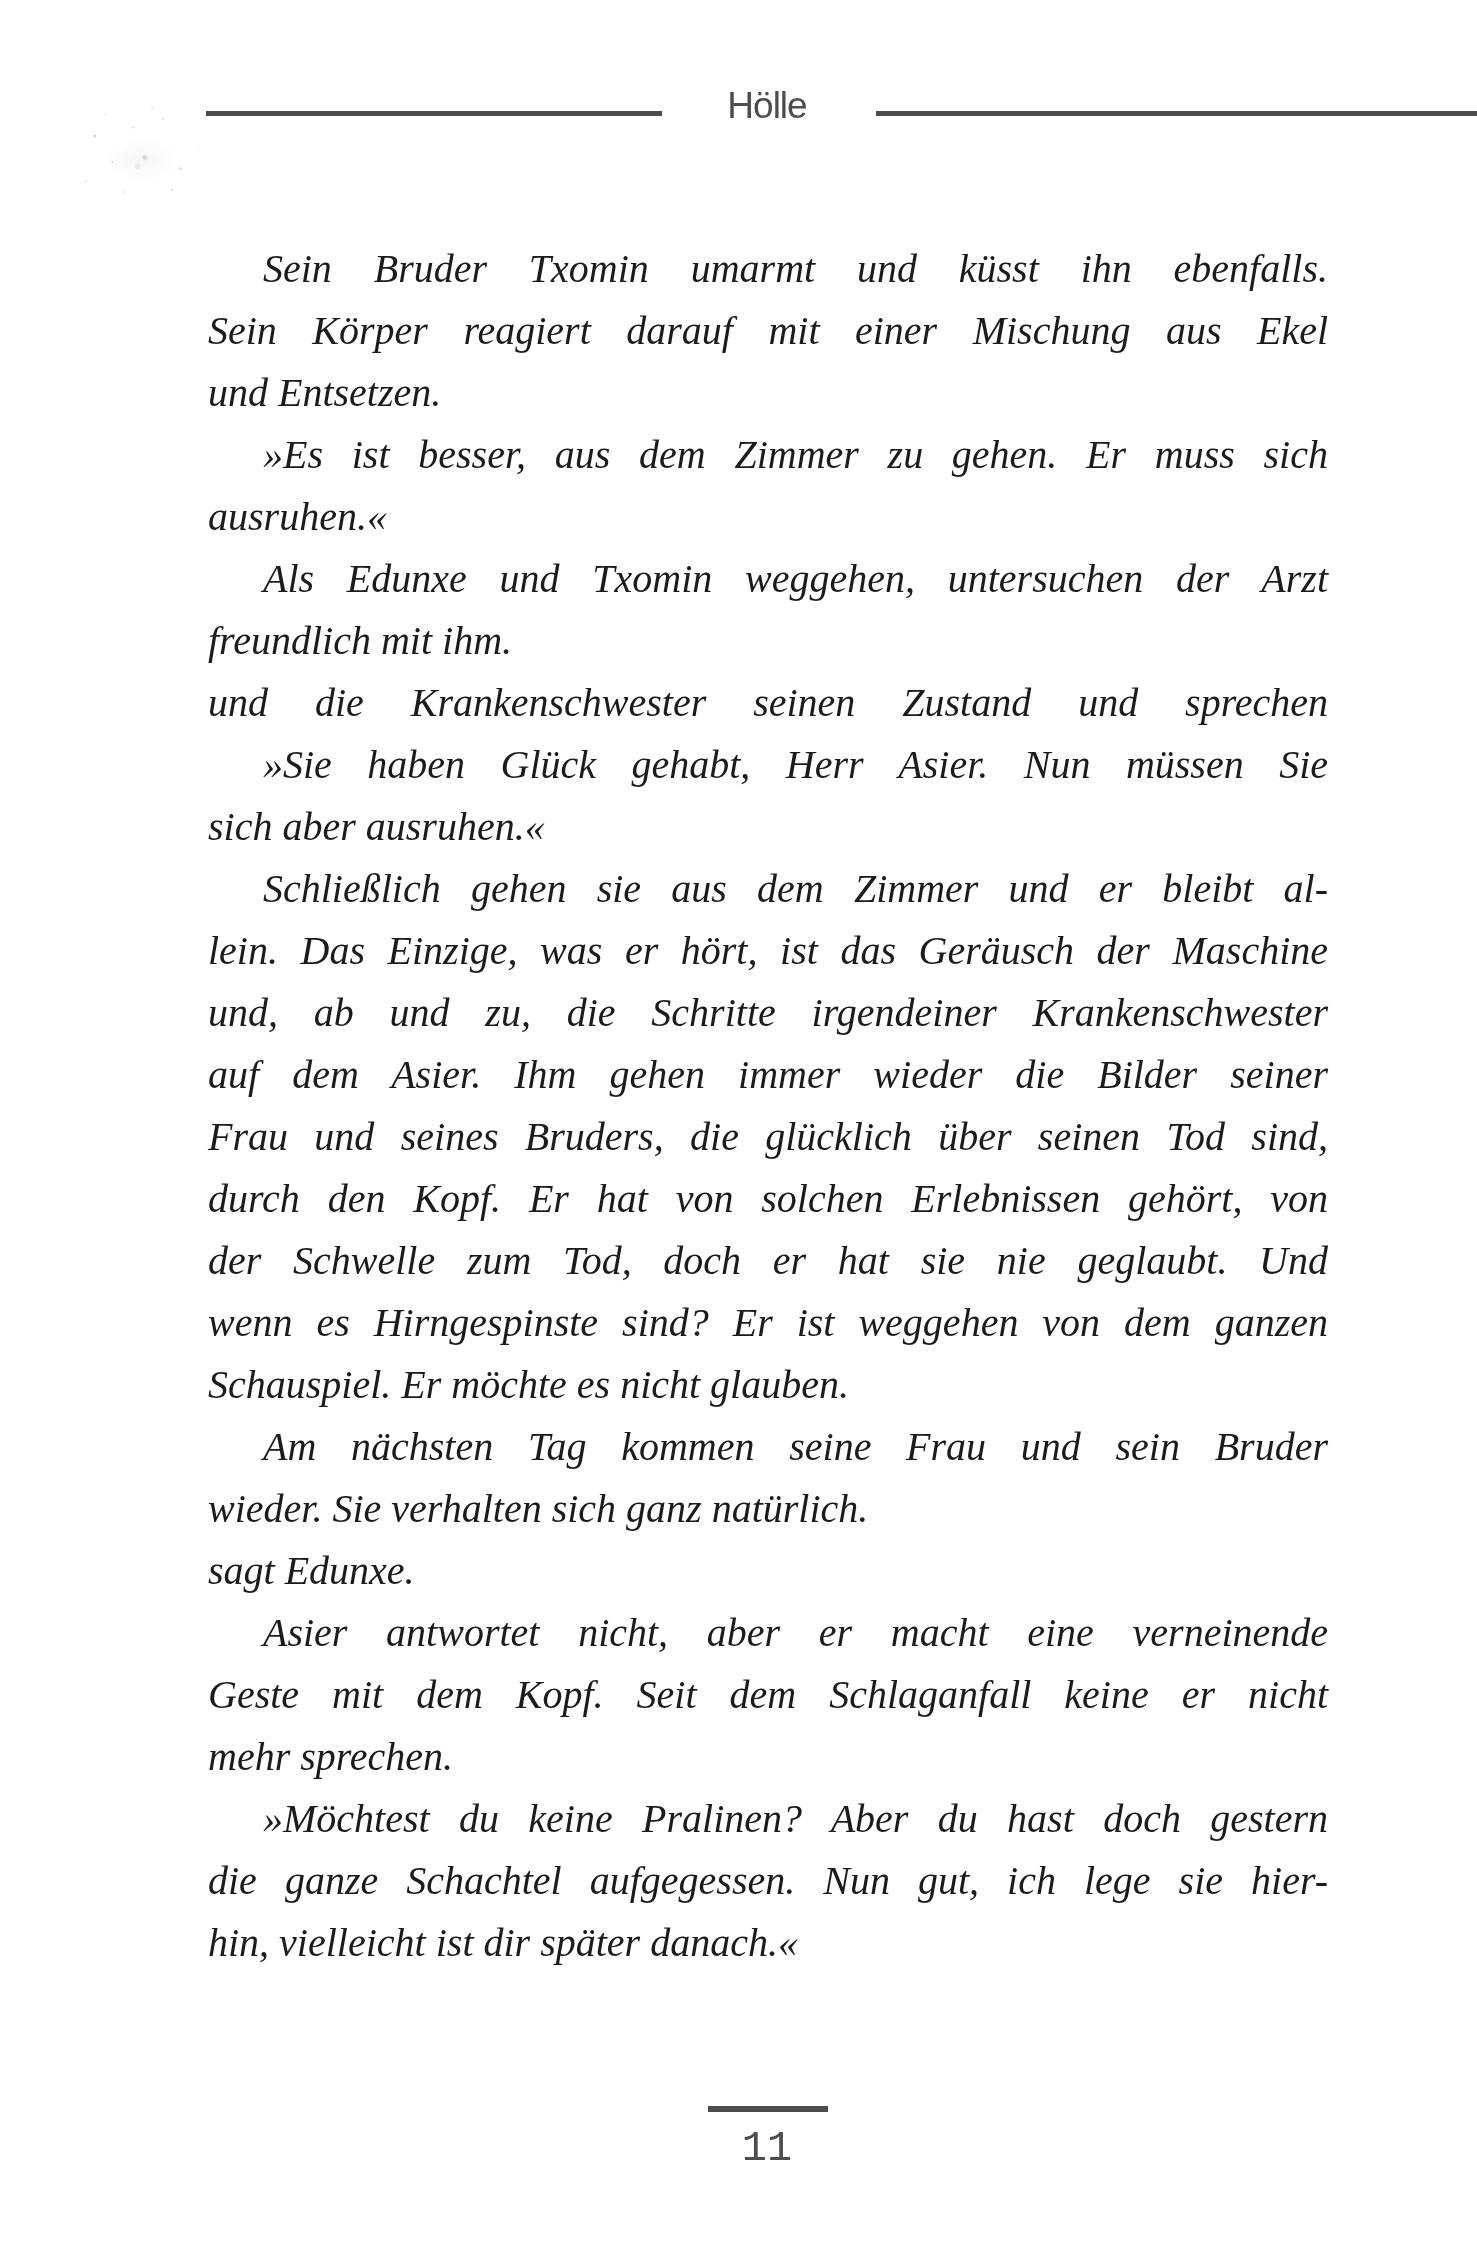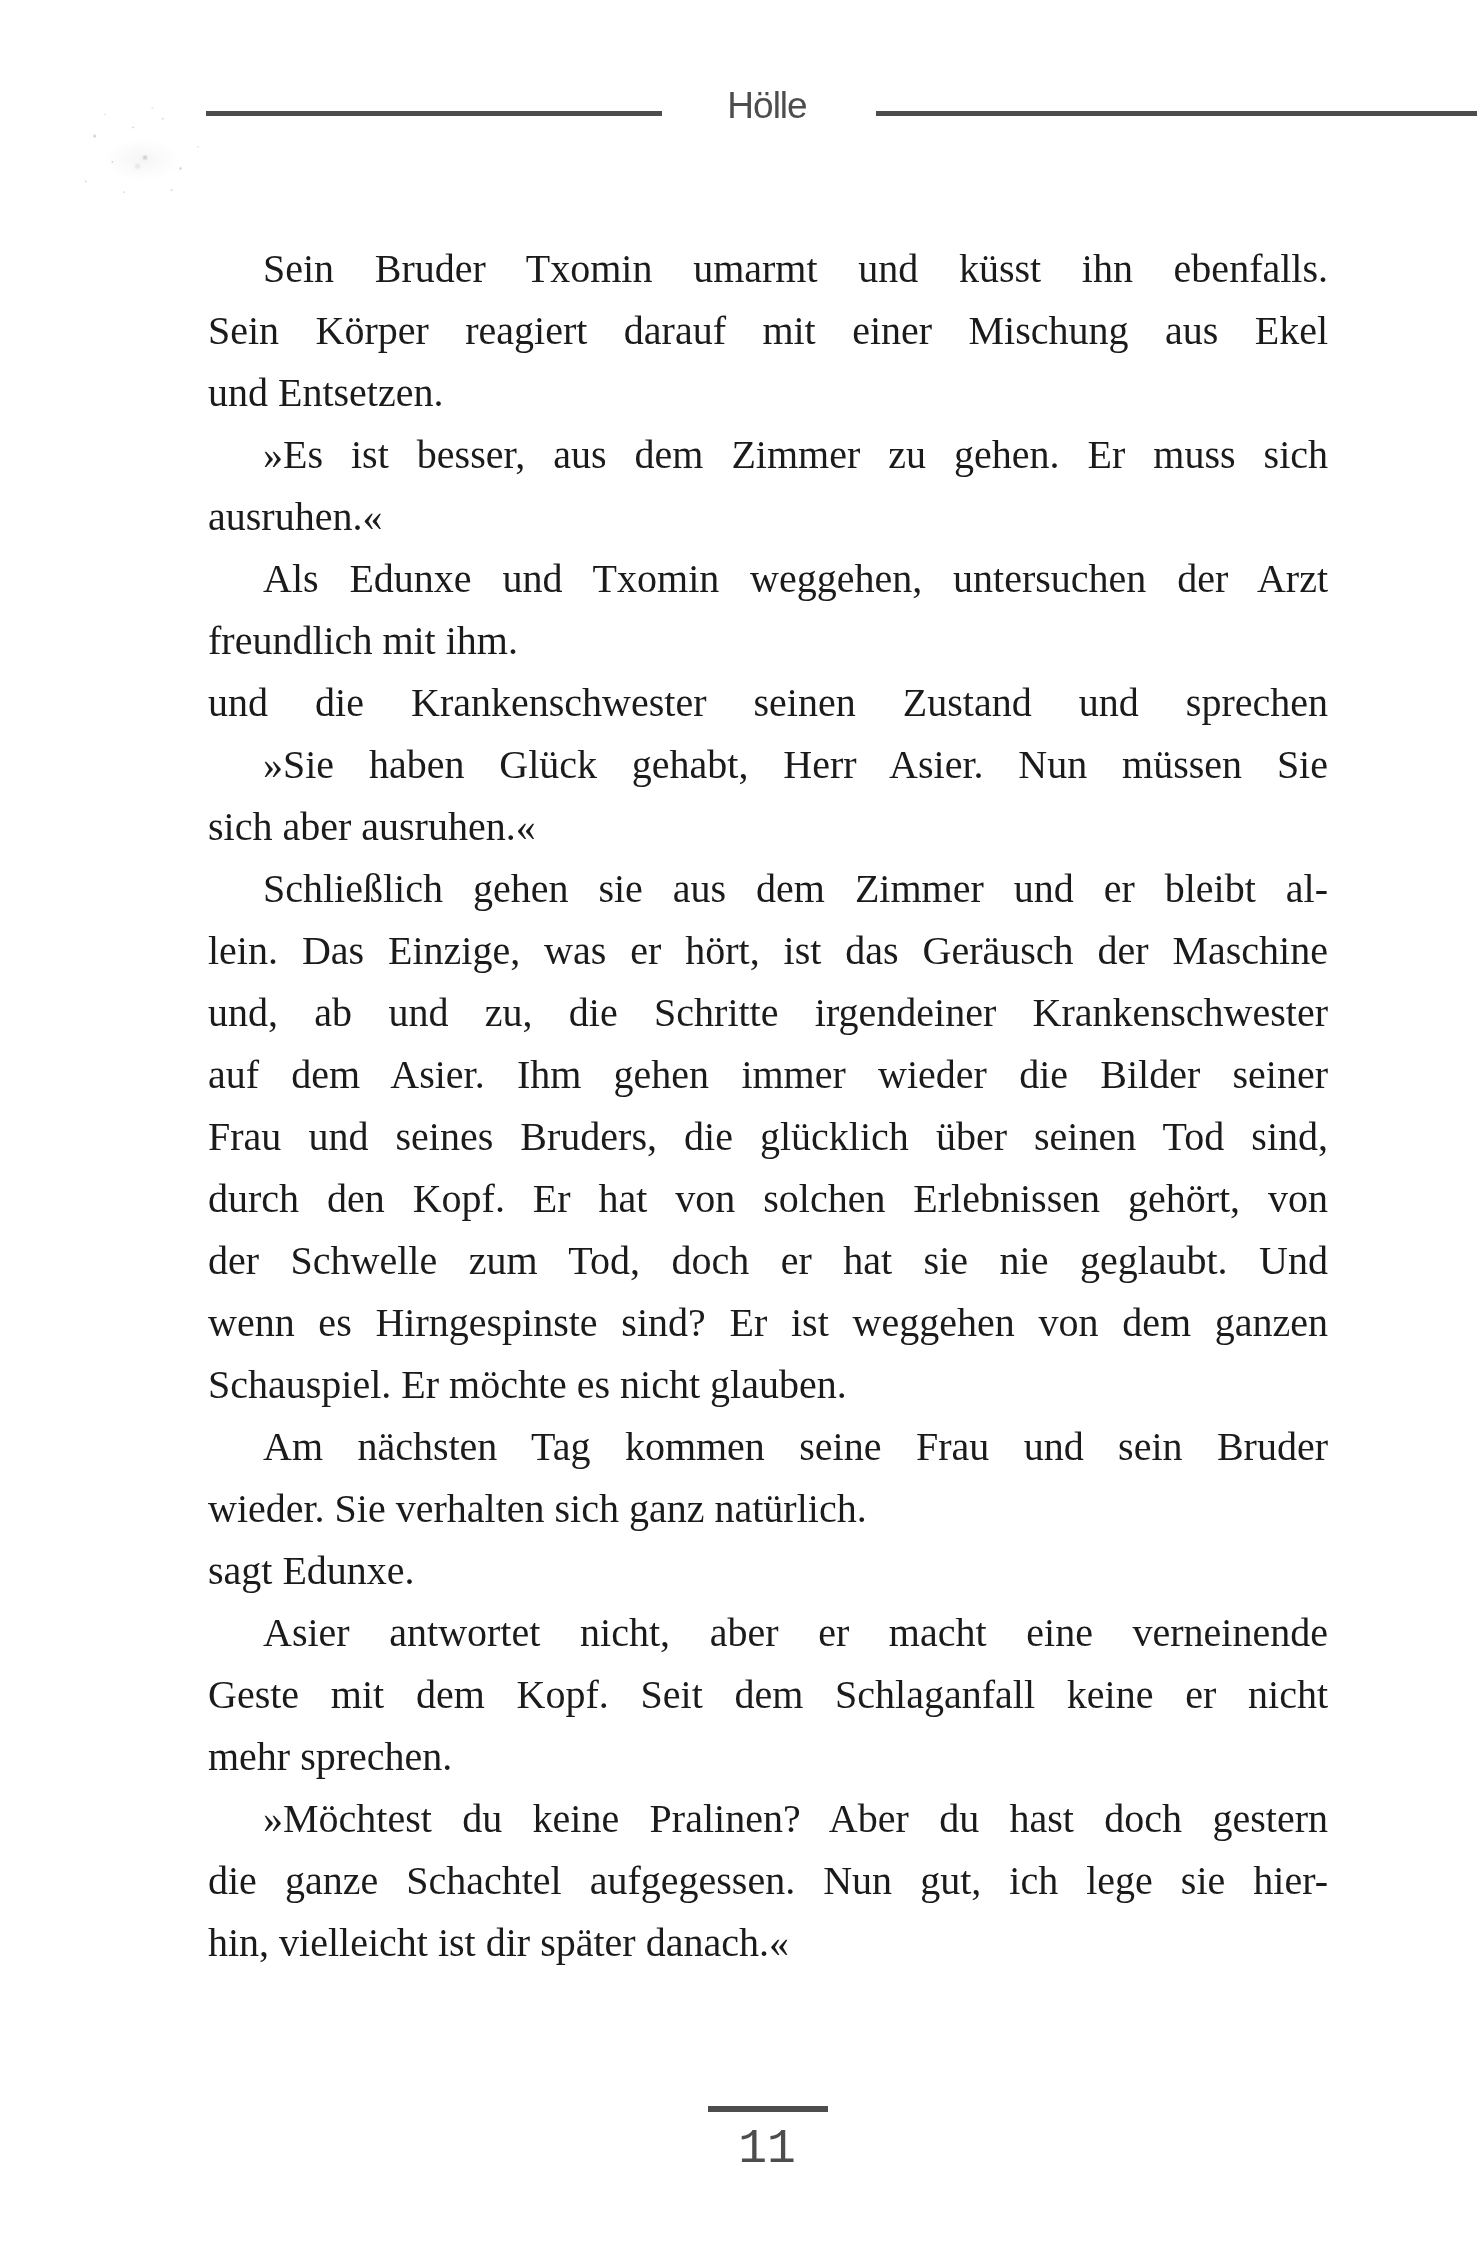"Sein Bruder Txomin umarmt und" .line { font-style: none -> italic }
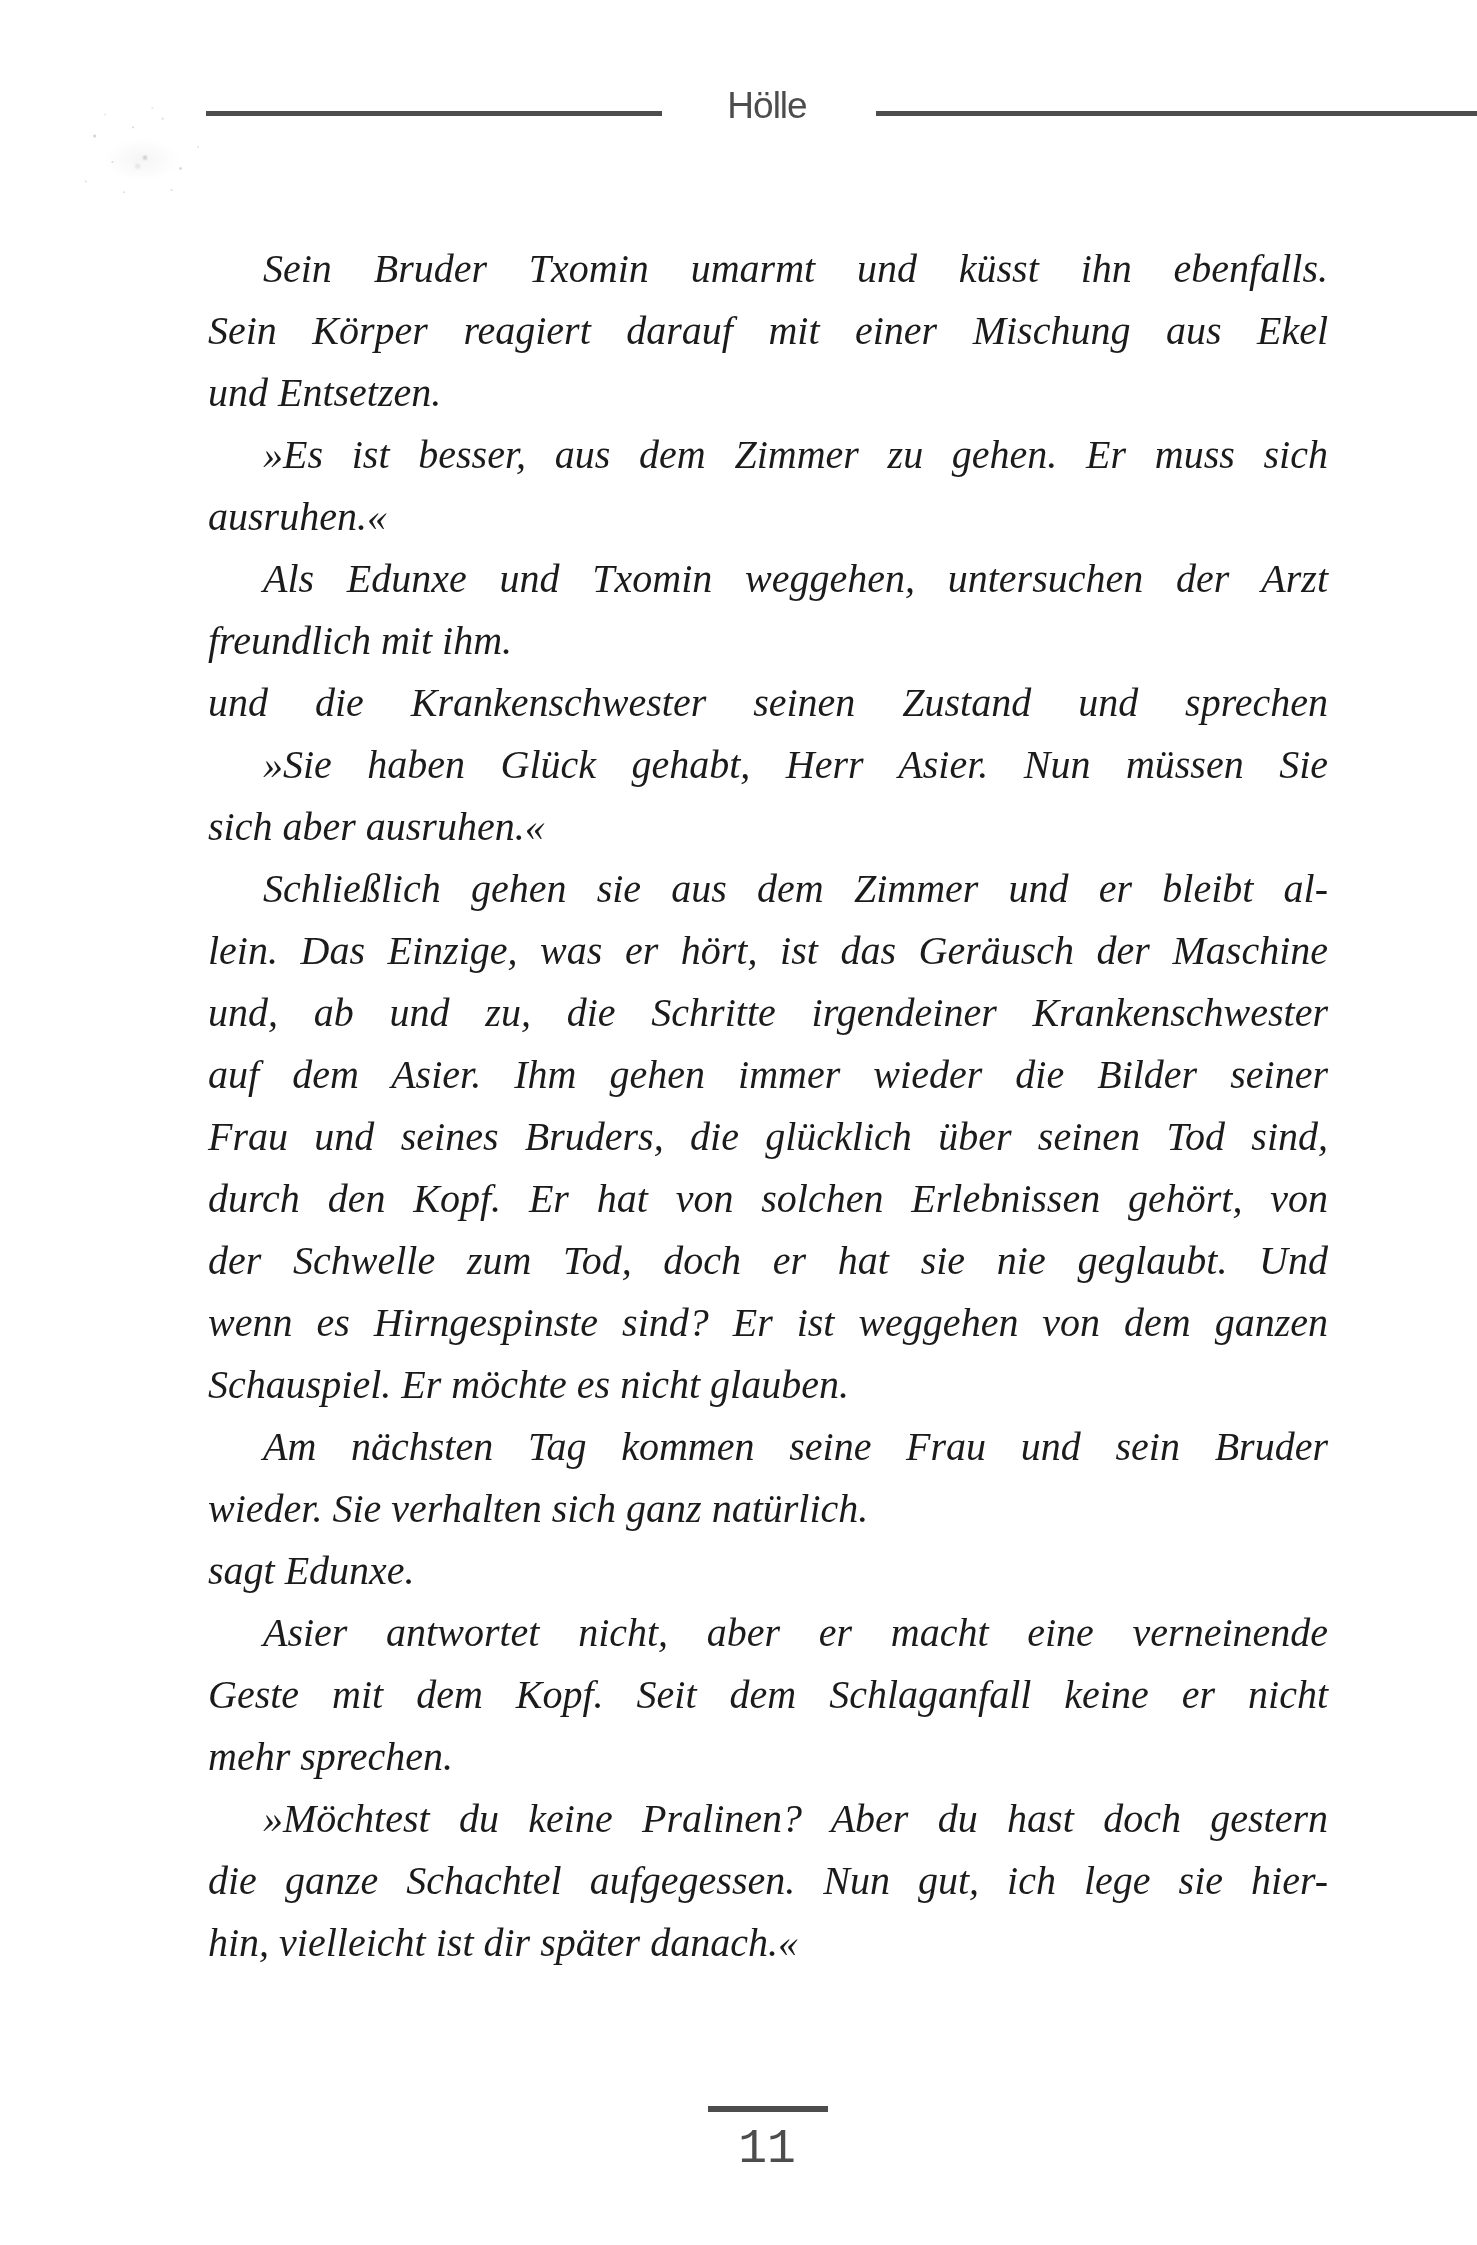"11" .page-number { font-size: 48px -> 42px }
